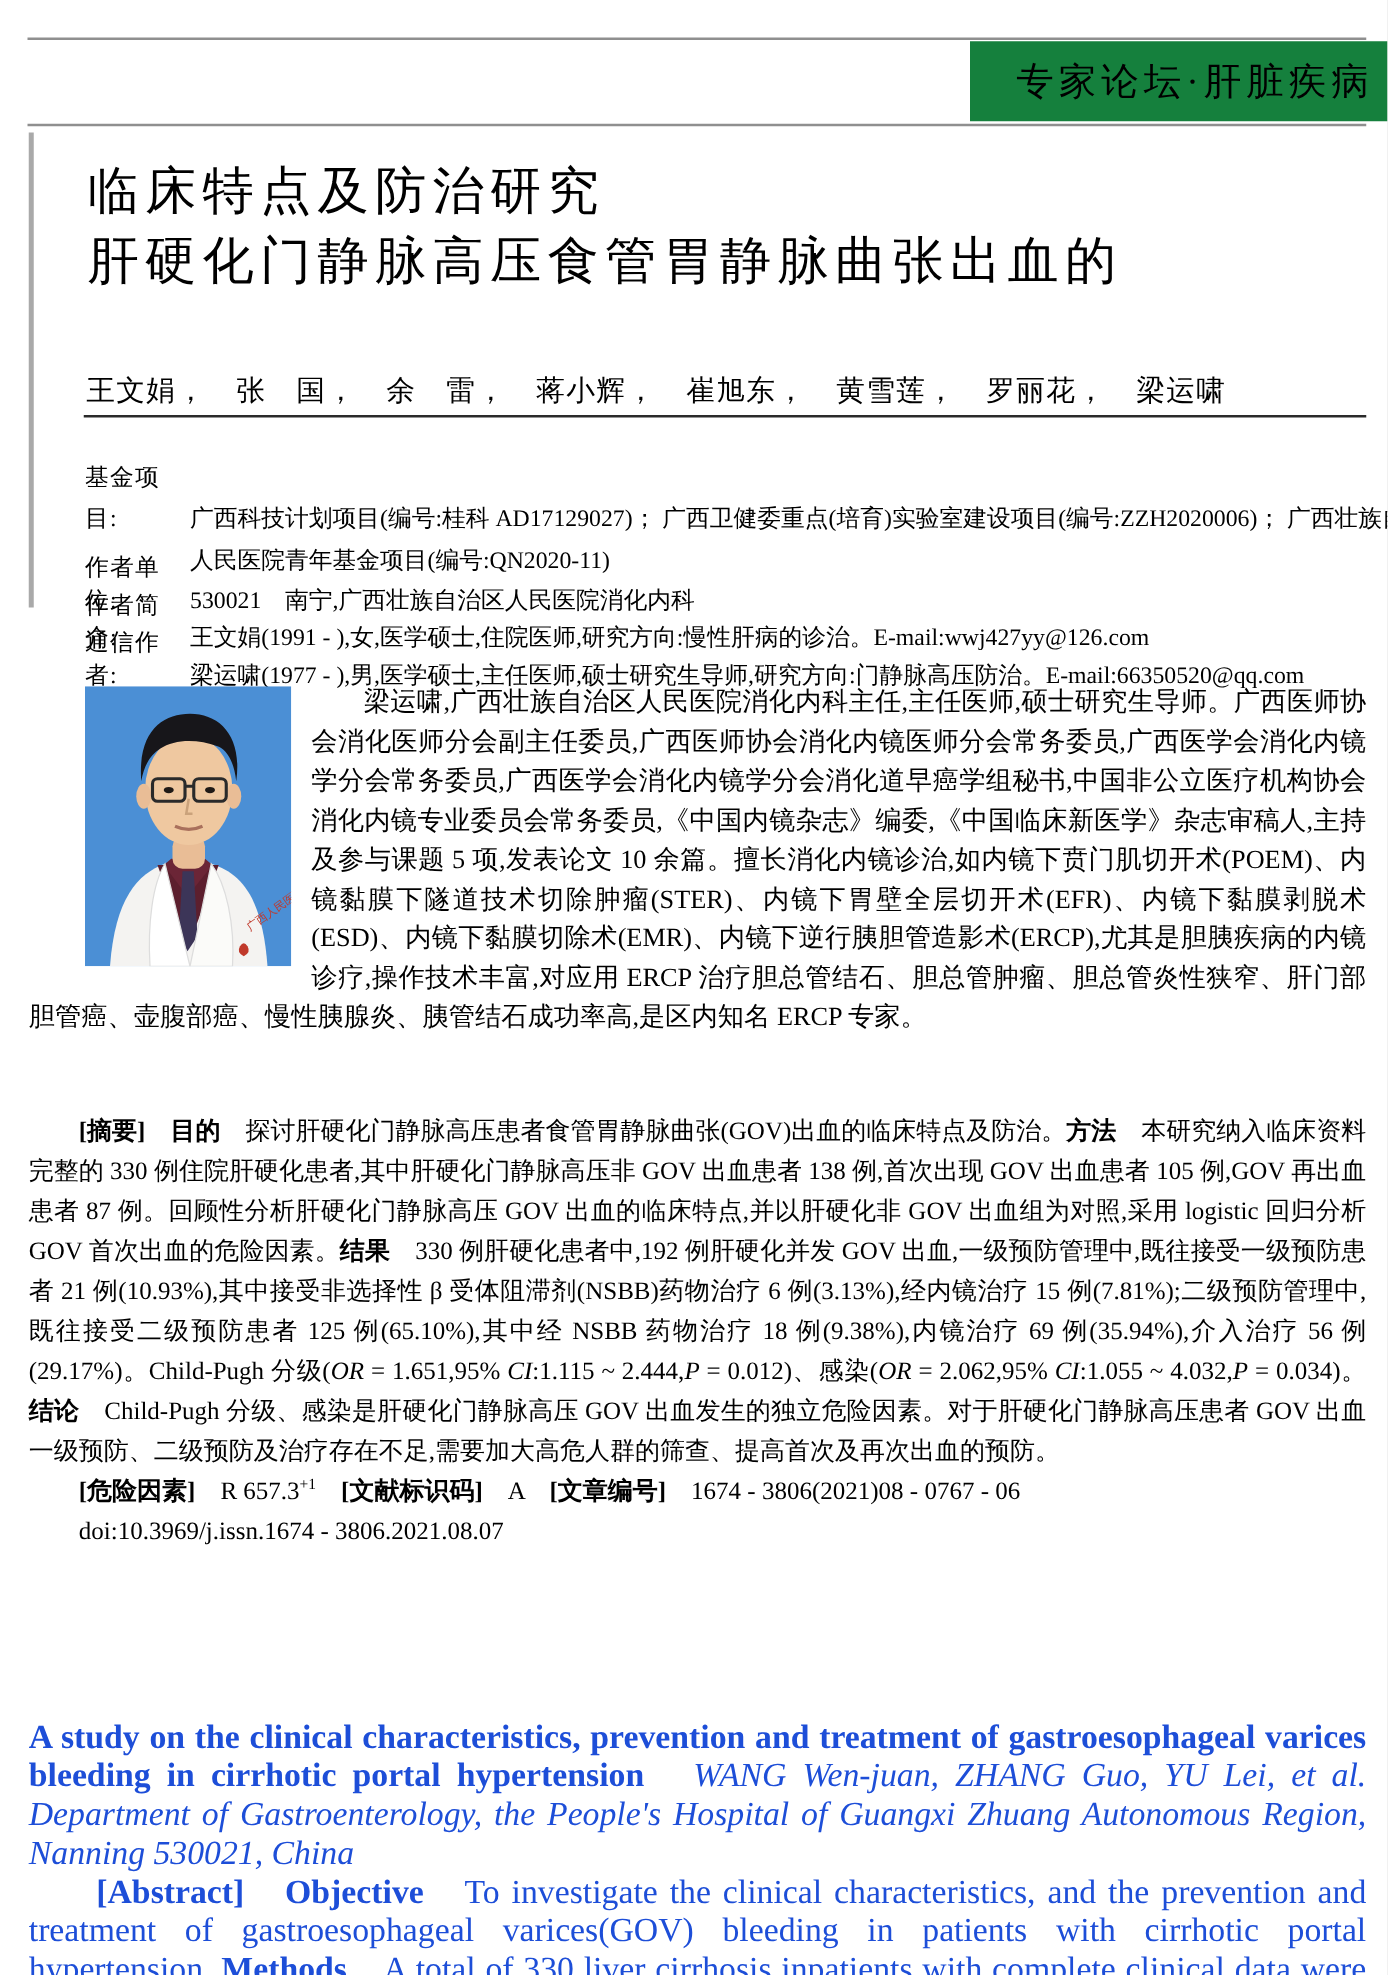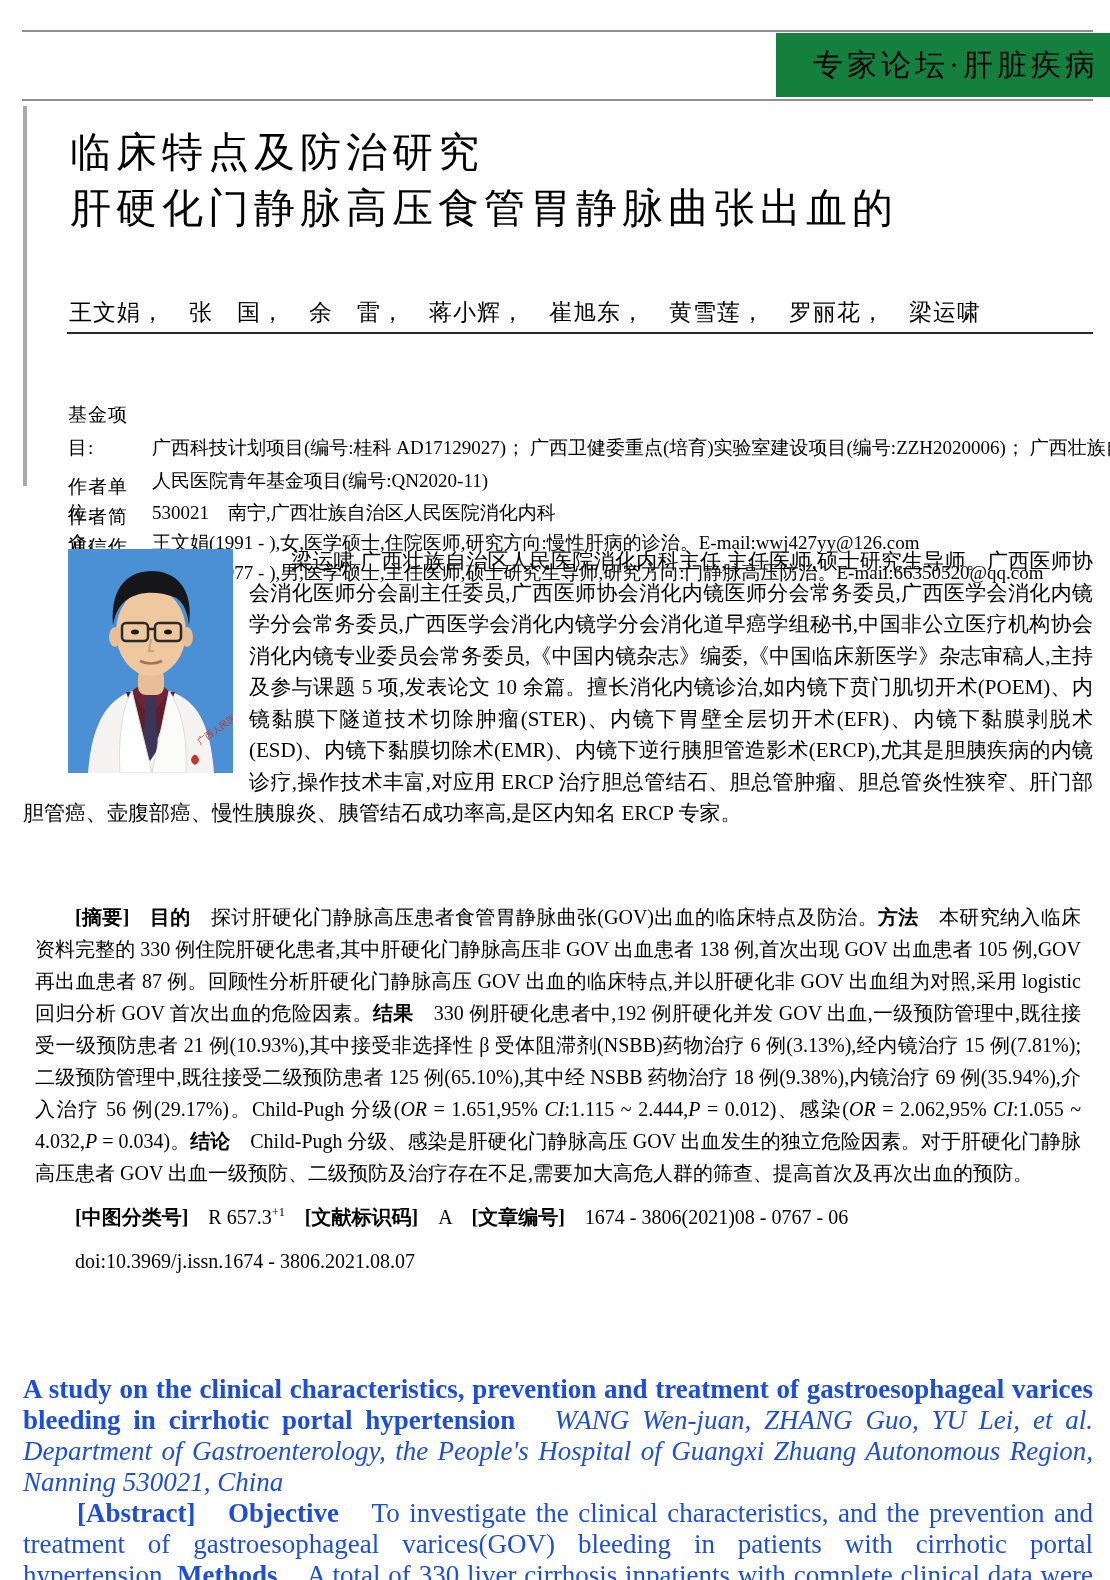"基金项目:" .front-label { margin-top: 32px -> none }
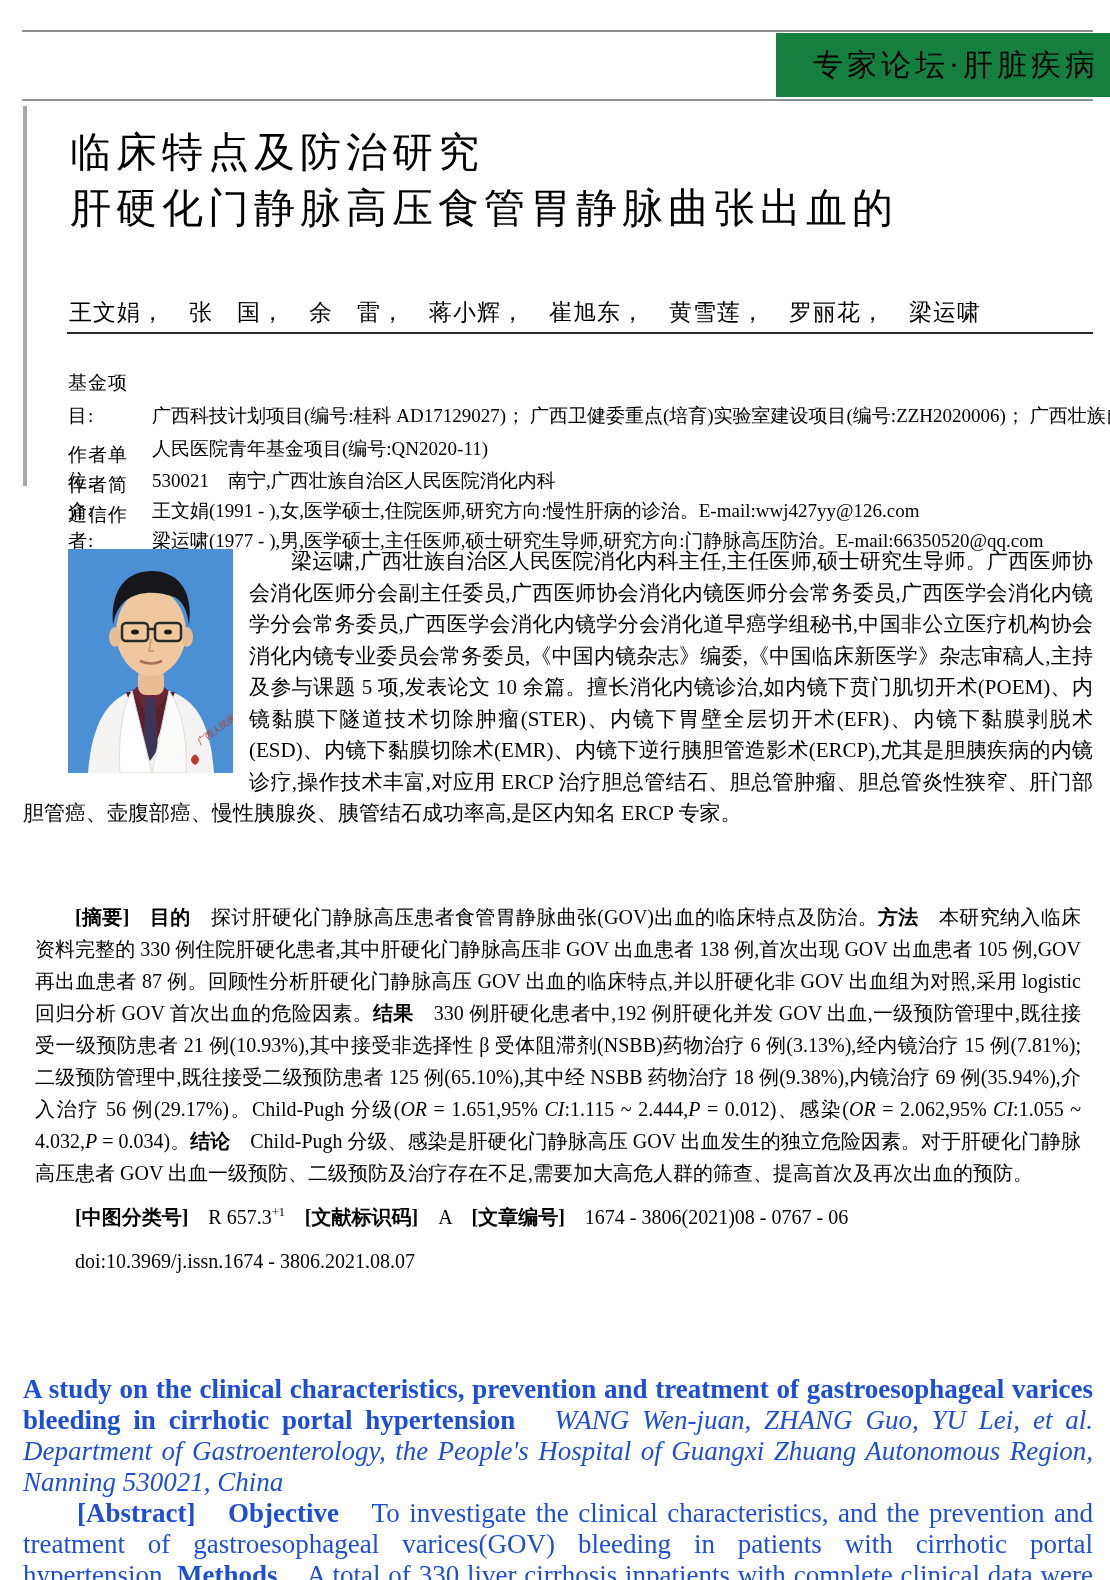"[摘要] 目的" .cn-block p { margin: 12px -> 0 }
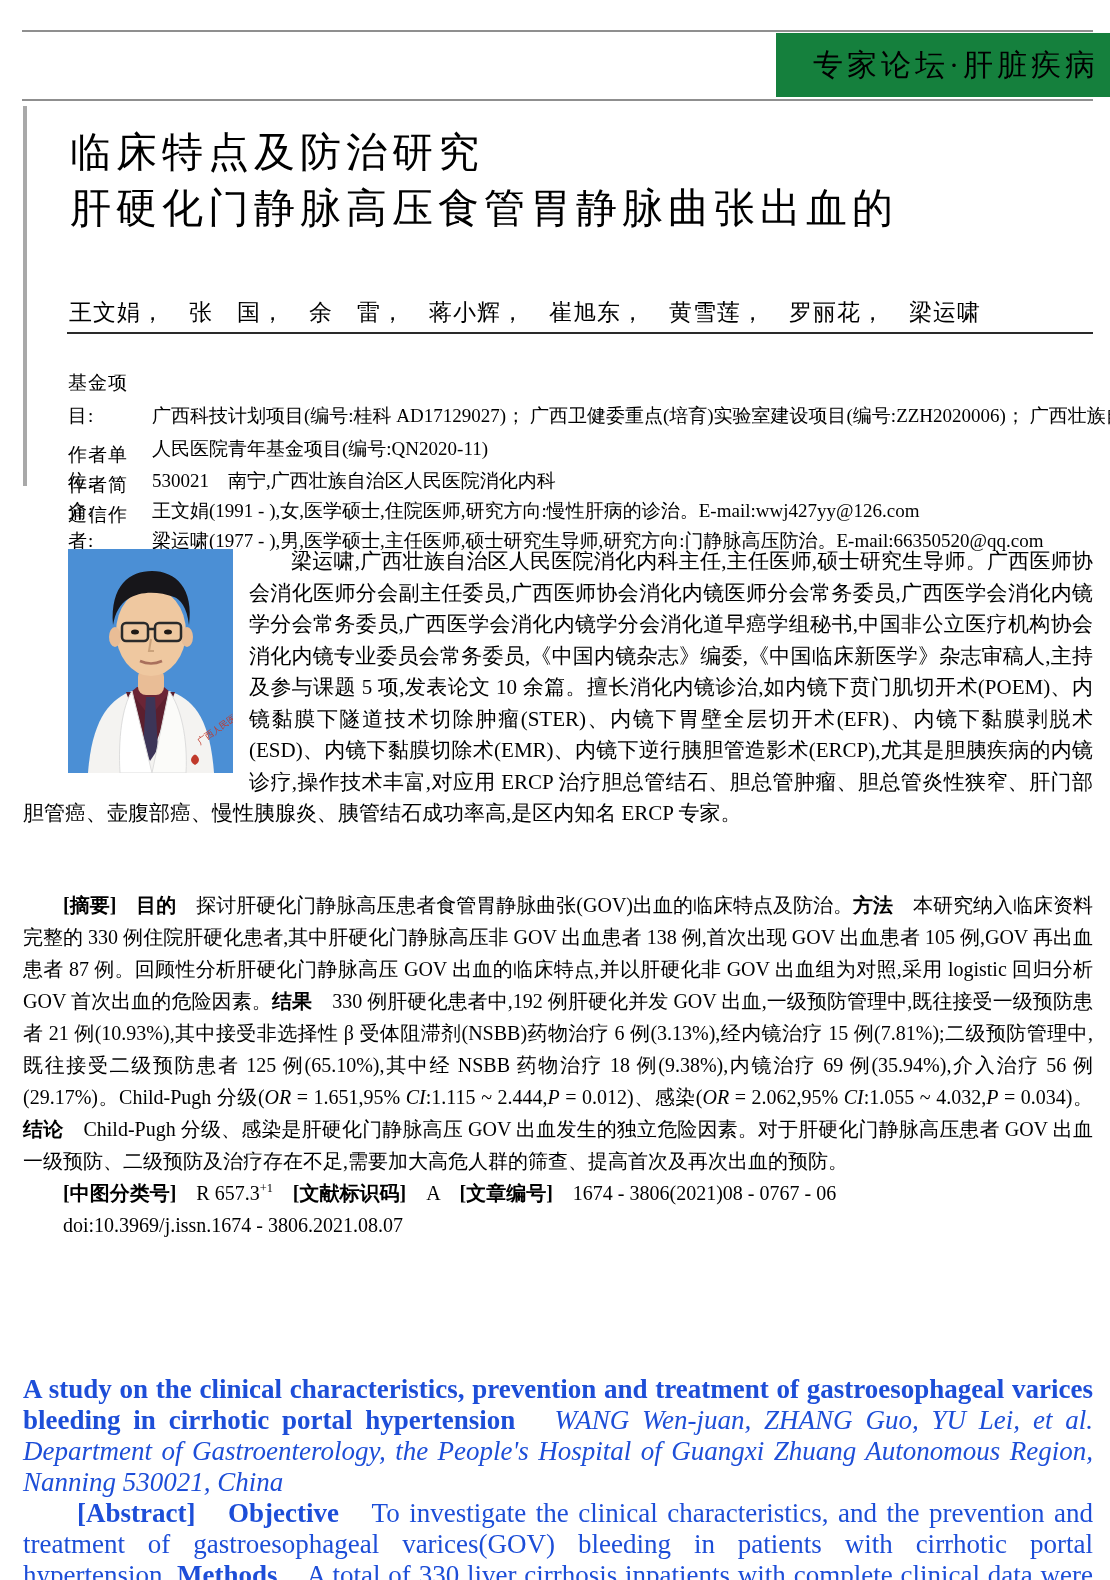"[中图分类号]" span.seg-b { text: 中图分类号 -> 危险因素 }
